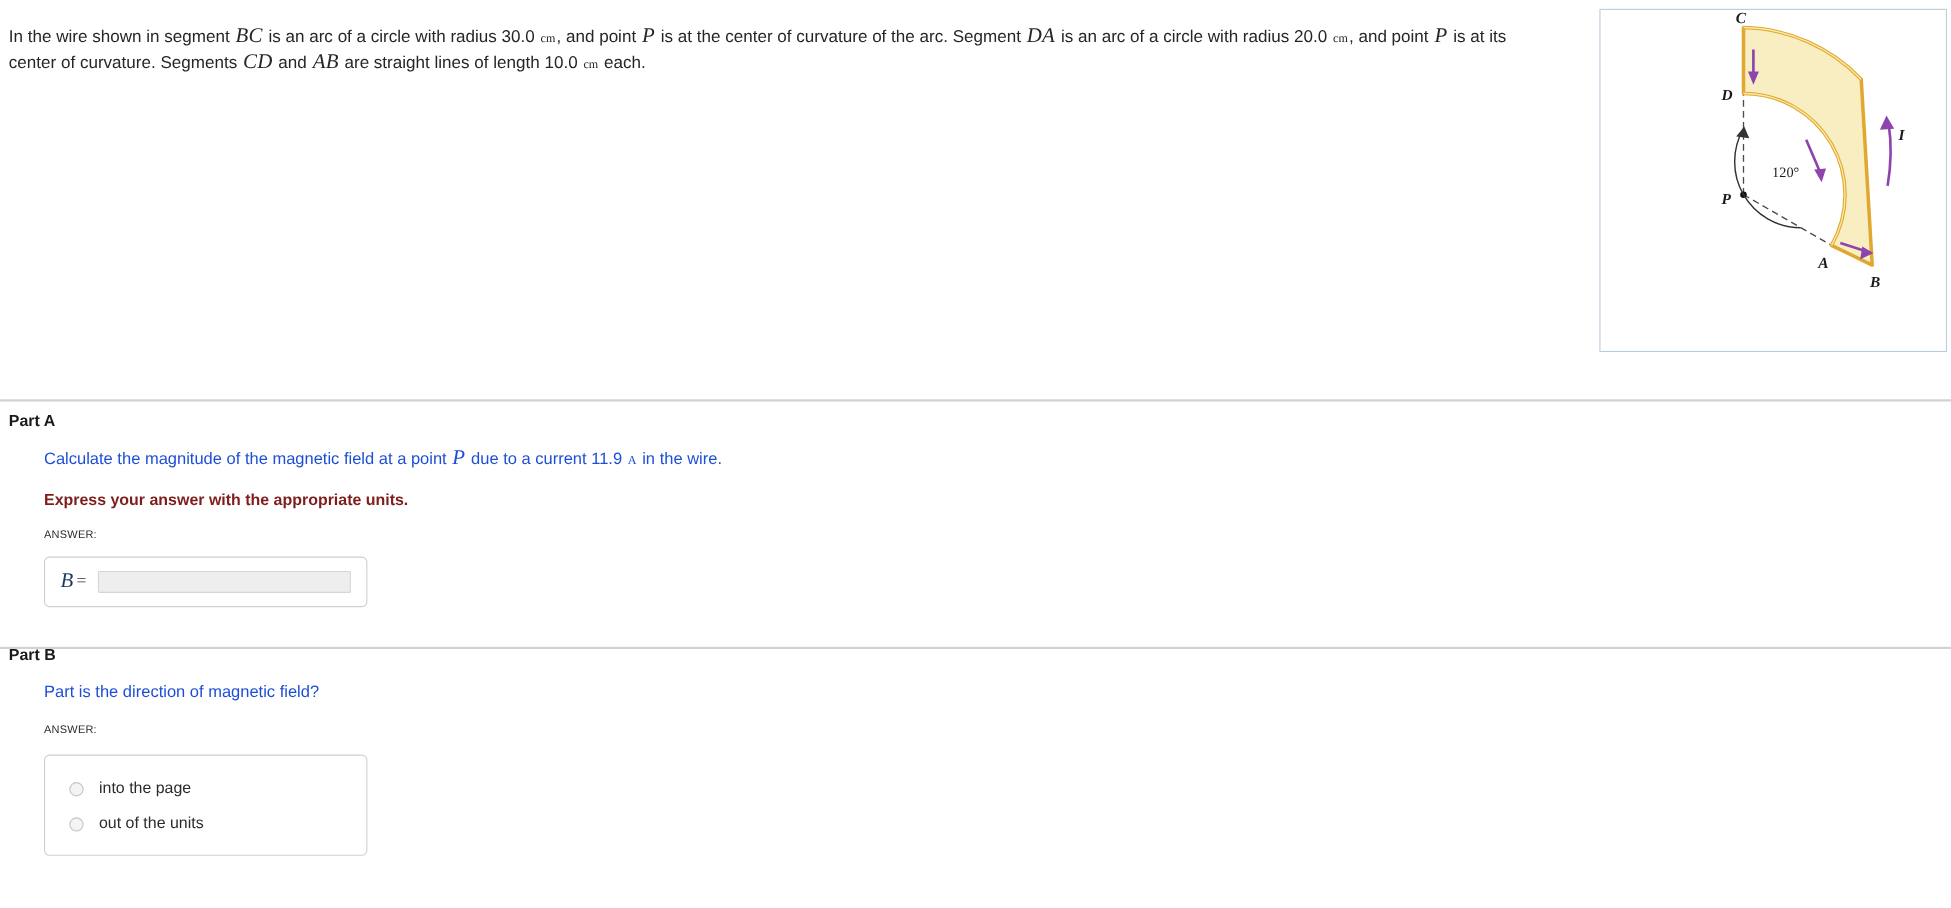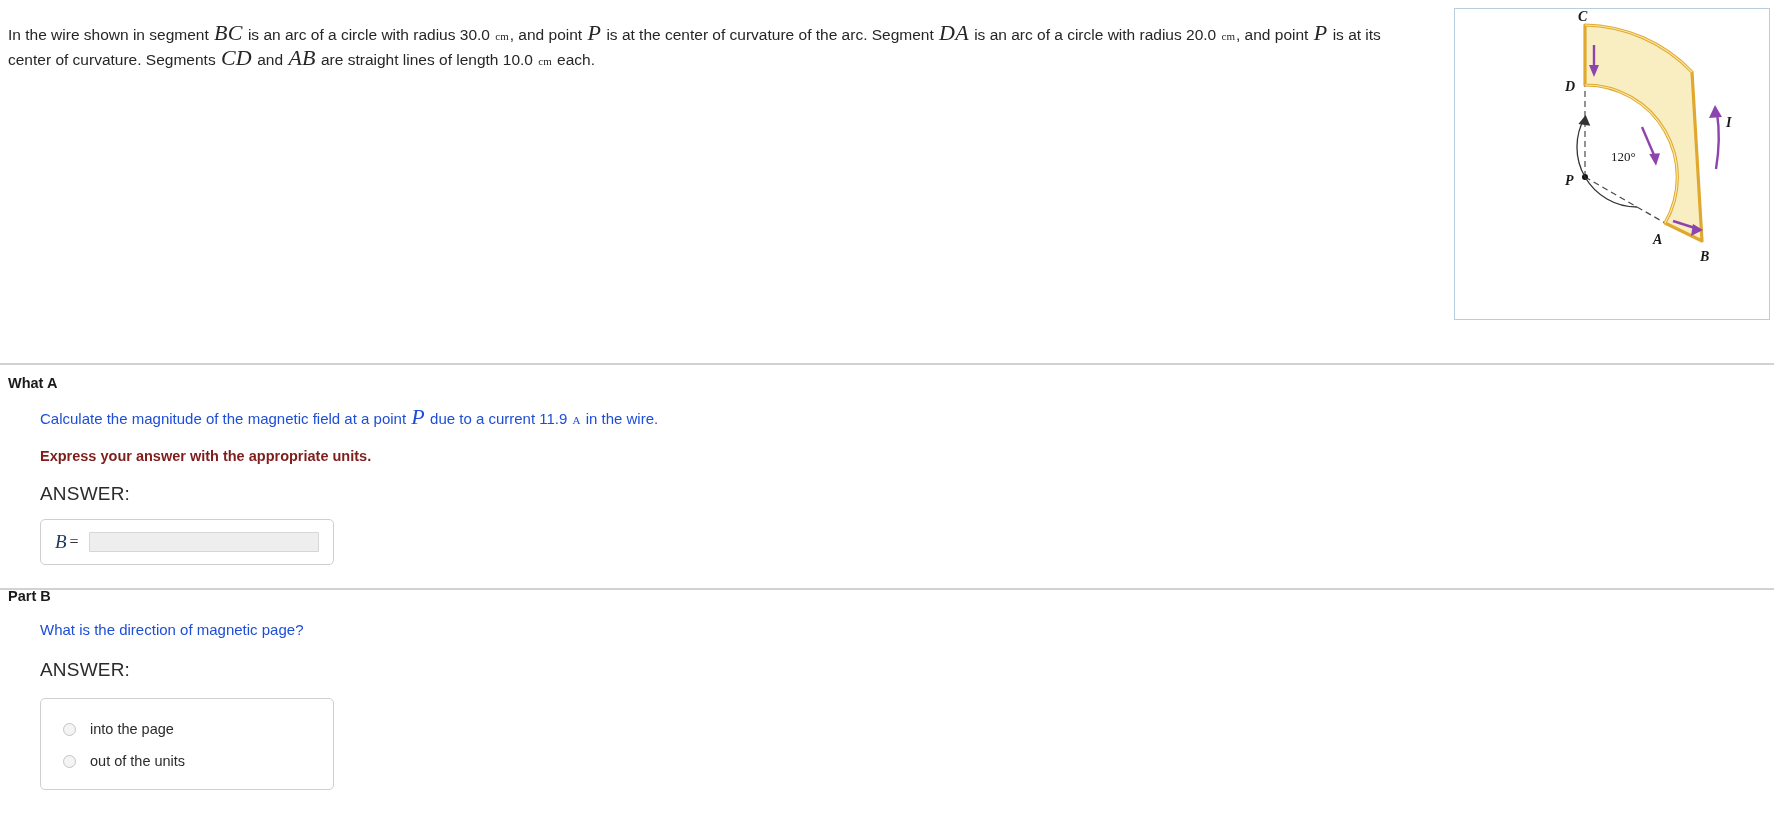"BC" .mvar { font-size: 22px -> 19px }
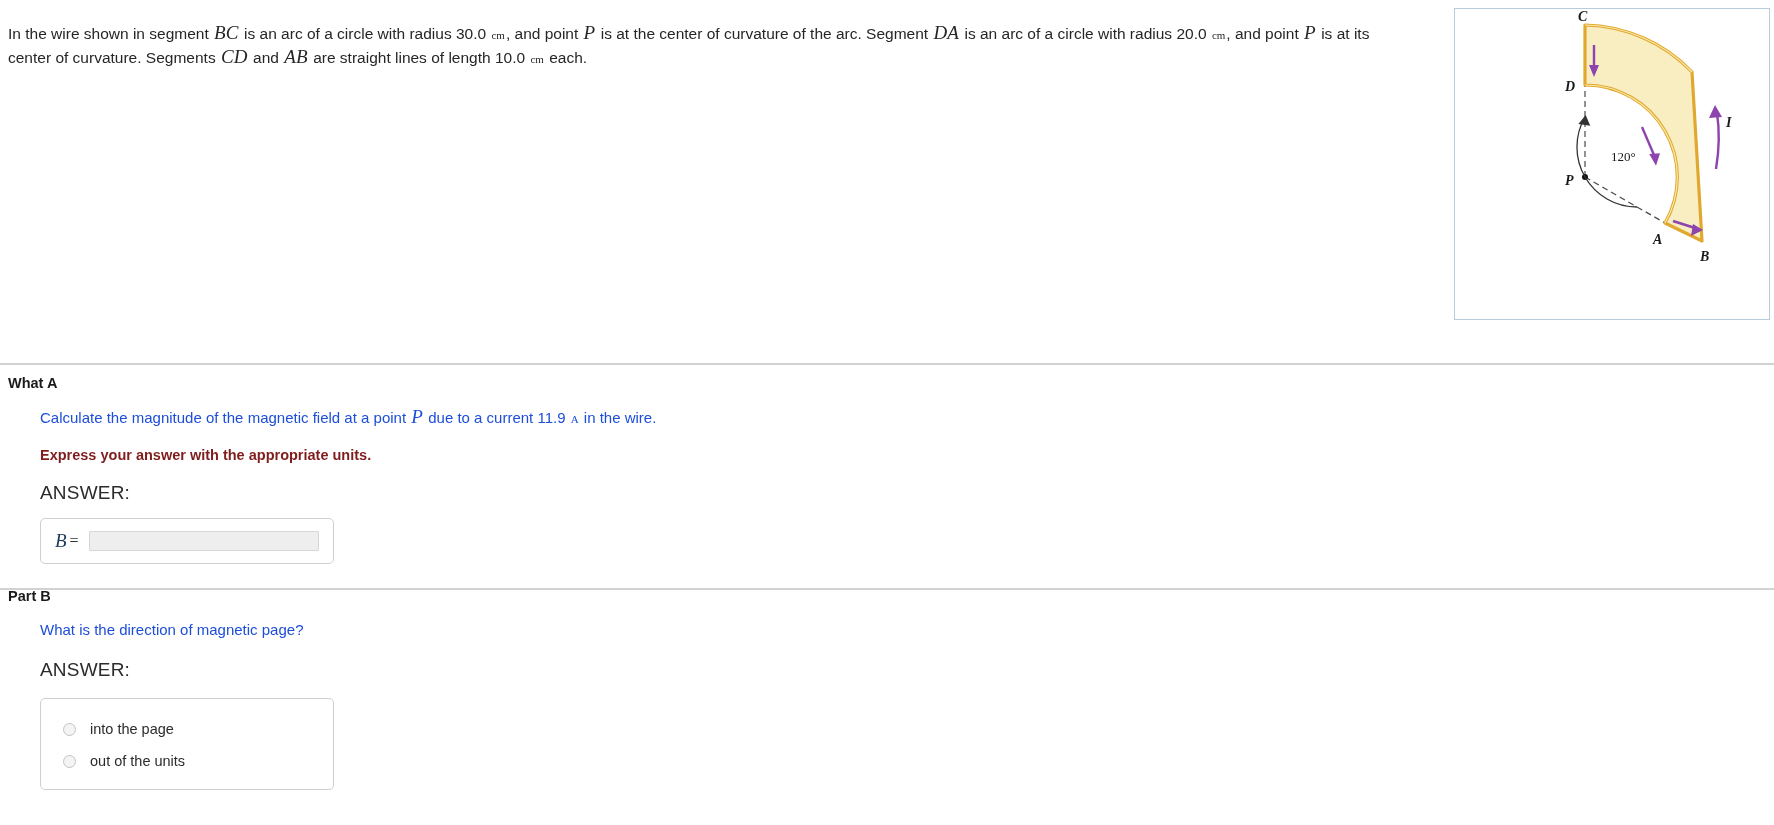"What A" div.part-title { text: What -> Part }
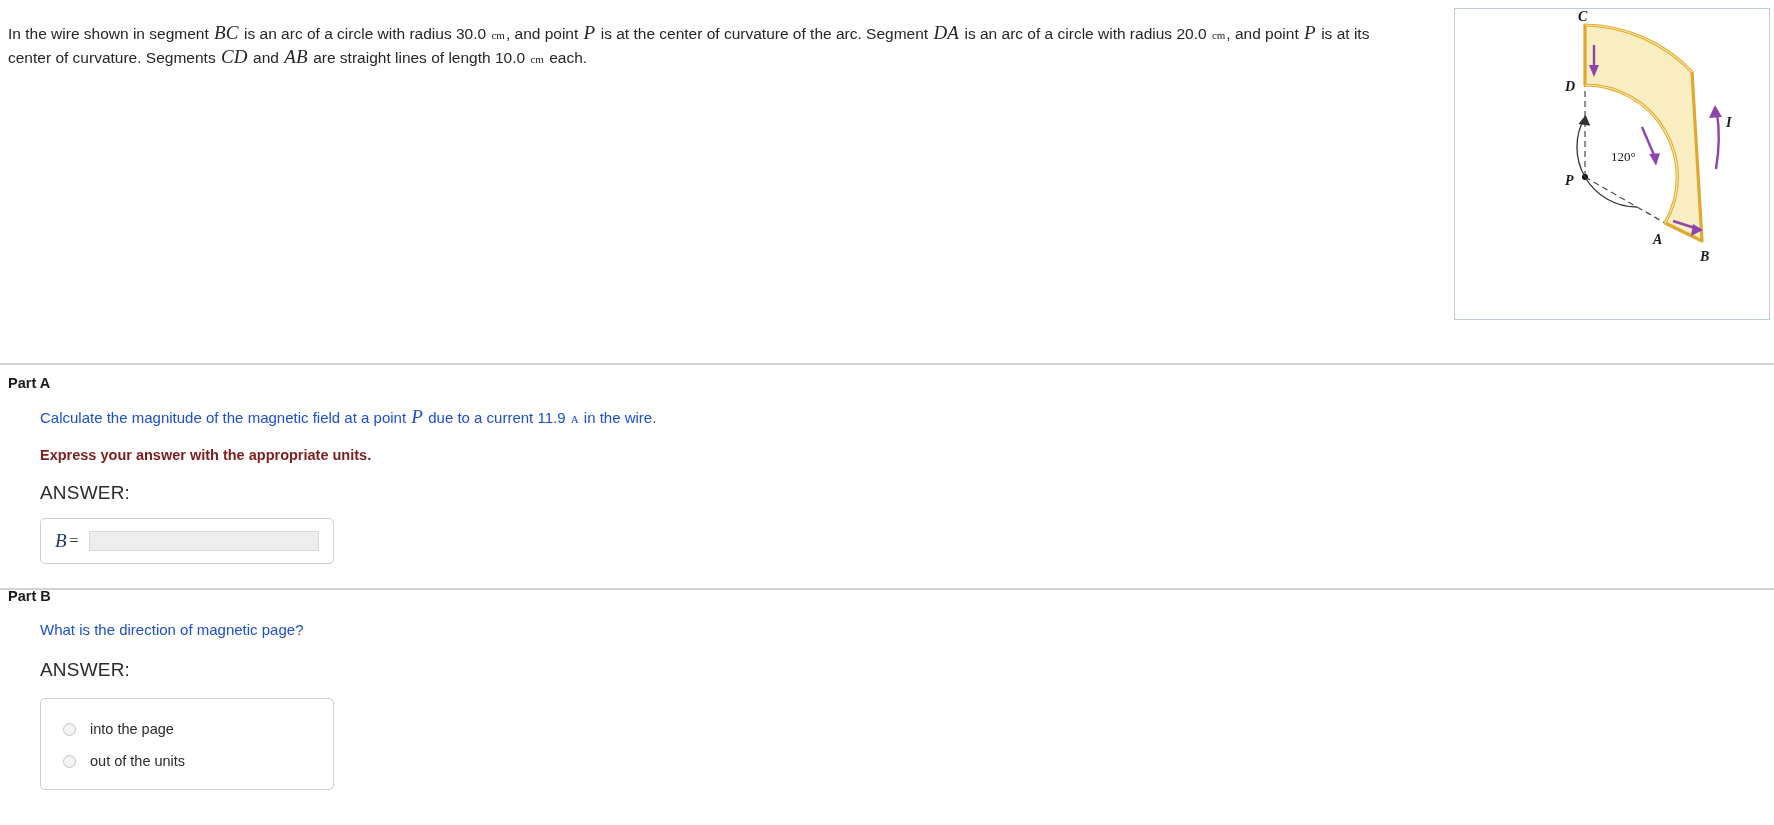"ANSWER:" .answer-label { font-size: 19px -> 10px }
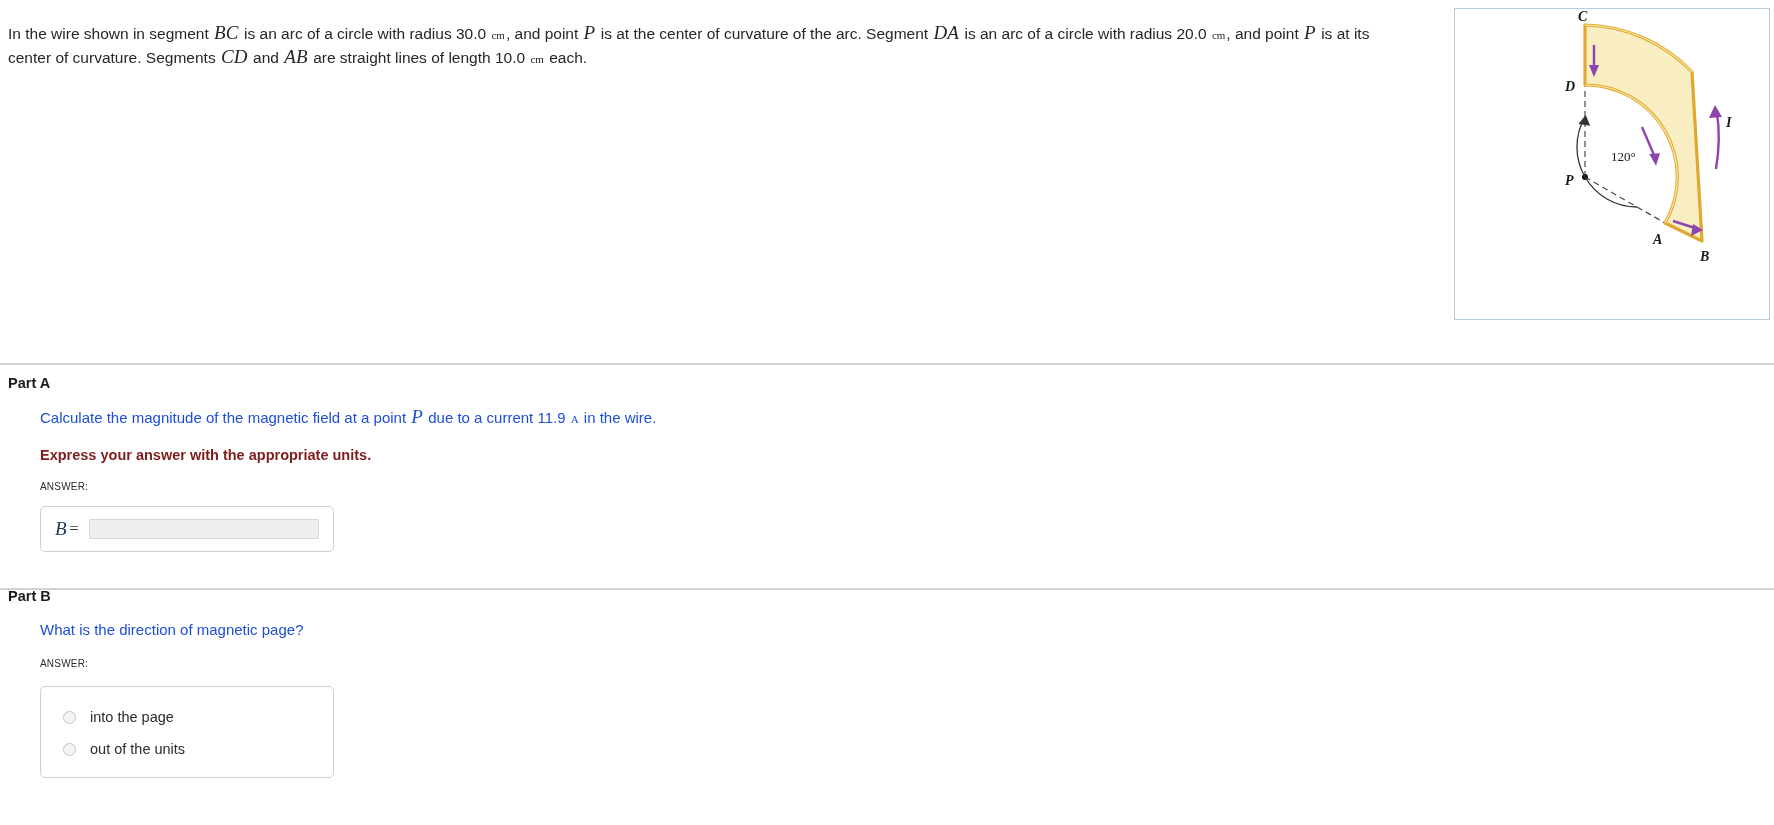"What is the direction of" p.prompt { text: What is the direction of magnetic page -> Part is the direction of magnetic field }
